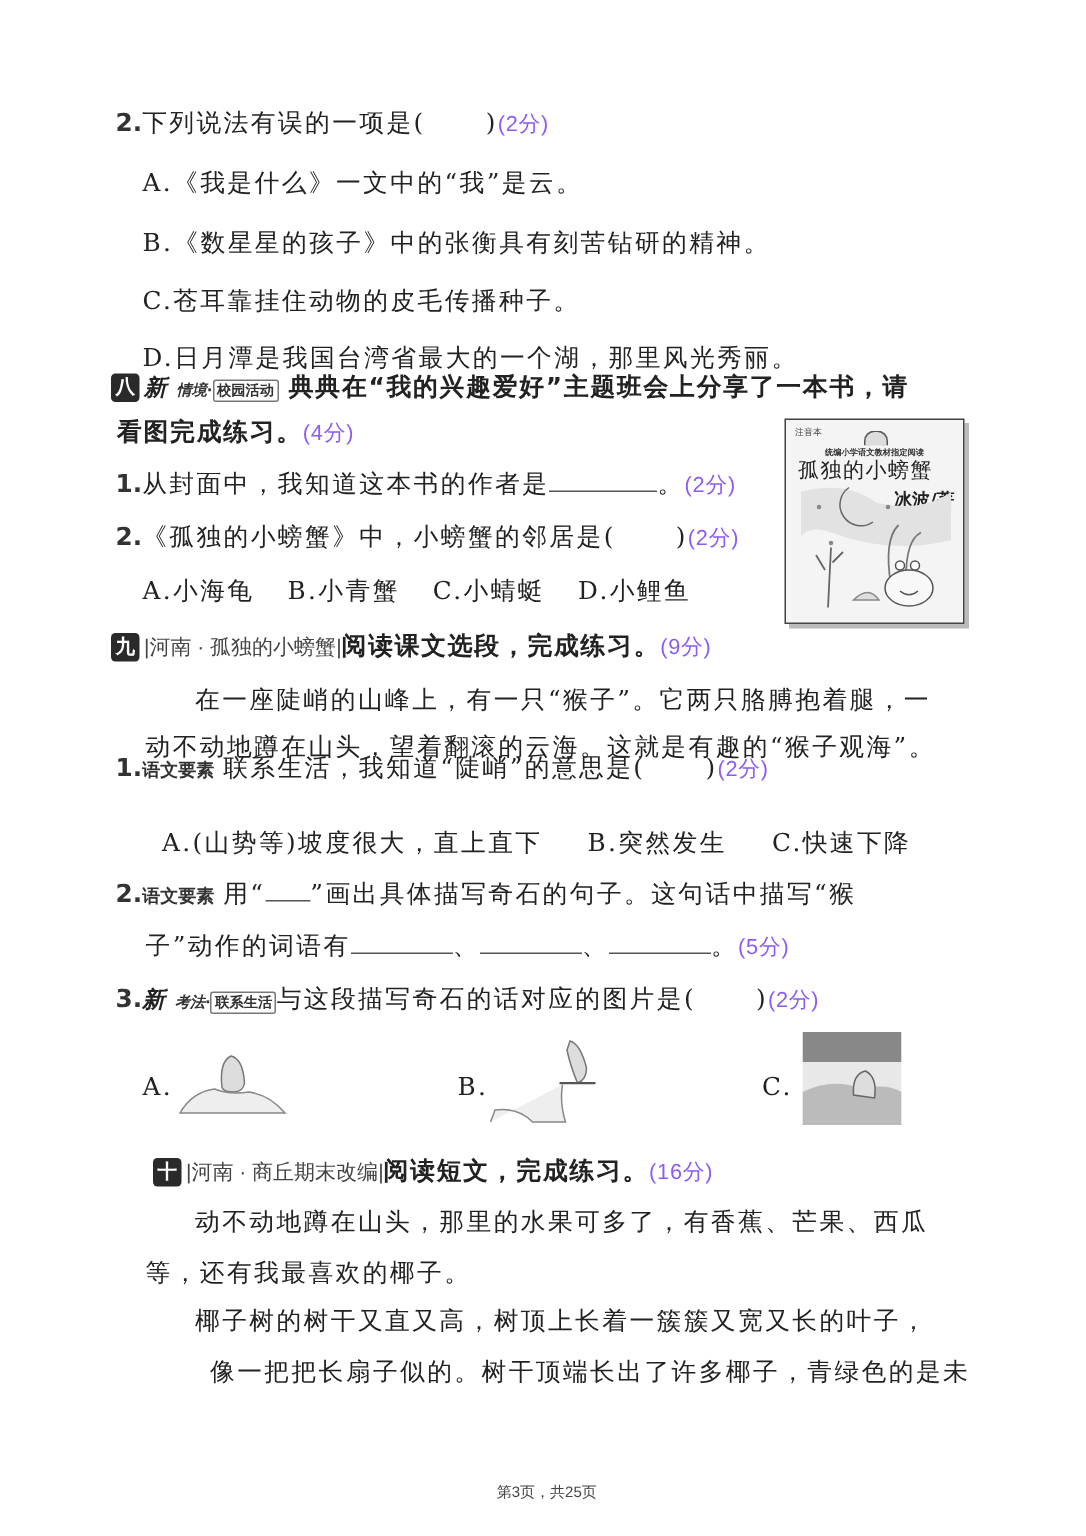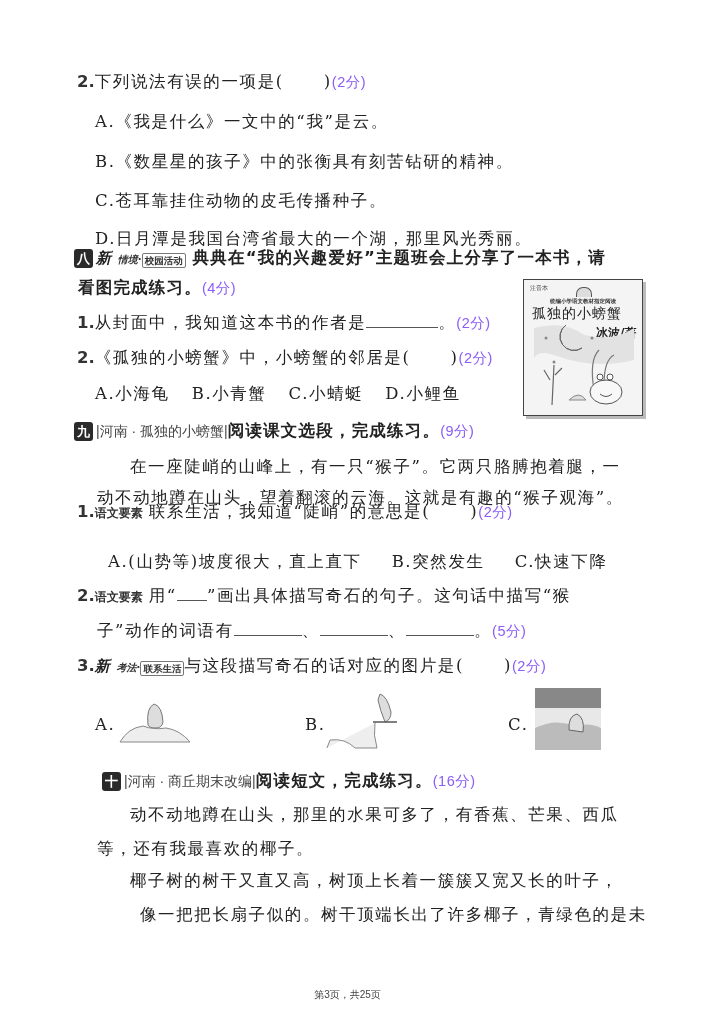"第3页，共25页" .footer { padding-left: none -> 17px }
